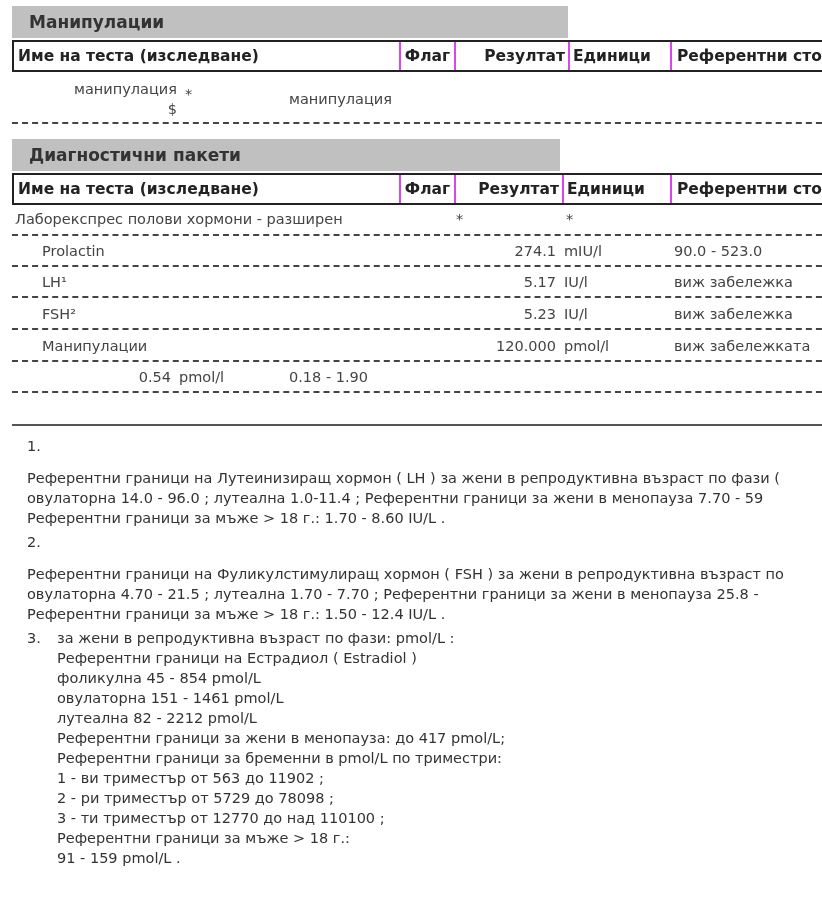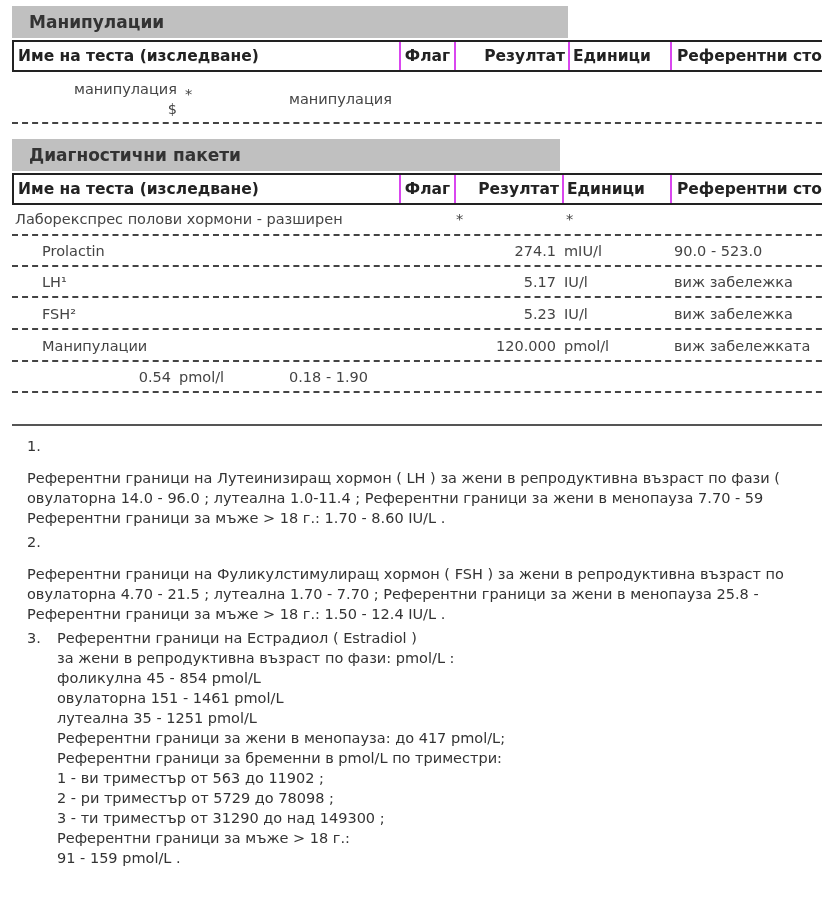"Референтни граници на Естрадиол (" p { order: before "за жени в репродуктивна възраст" -> after "за жени в репродуктивна възраст" }
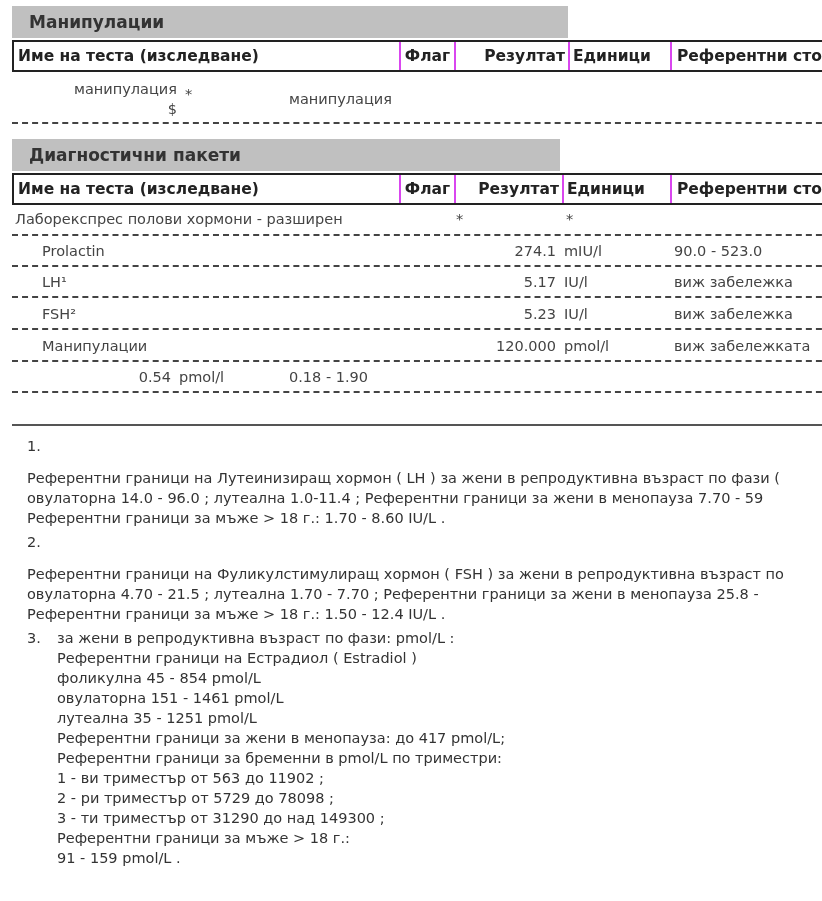"лутеална 35 - 1251 pmol/L" p { text: 35 - 1251 -> 82 - 2212 }
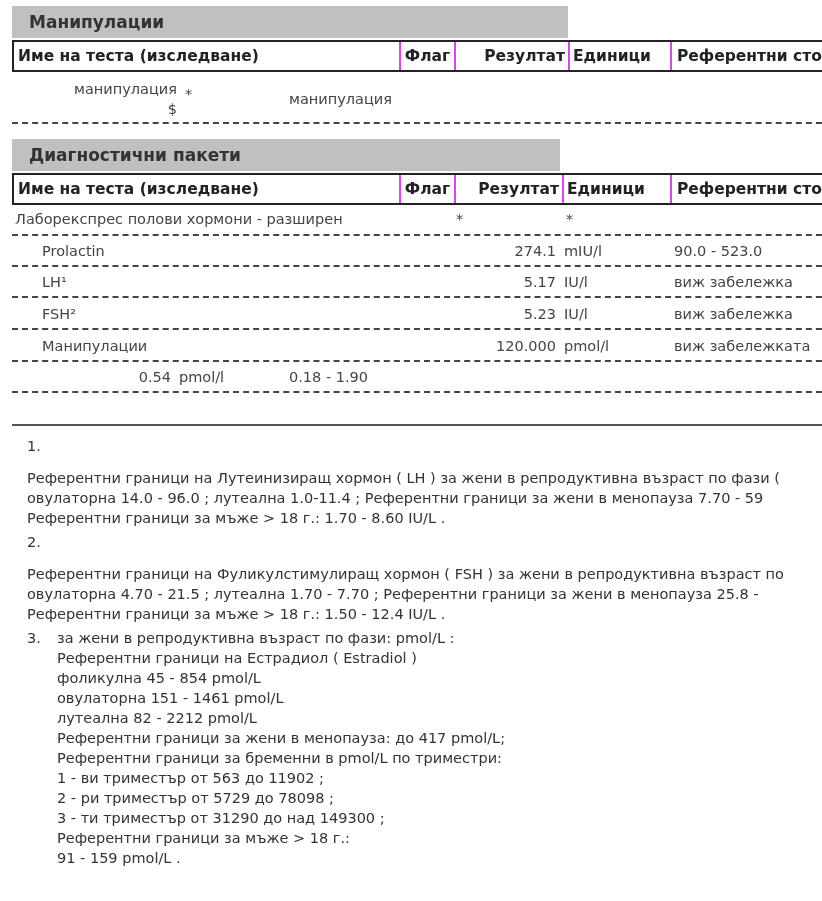"3 - ти триместър от" p { text: 31290 до над 149300 -> 12770 до над 110100 }
